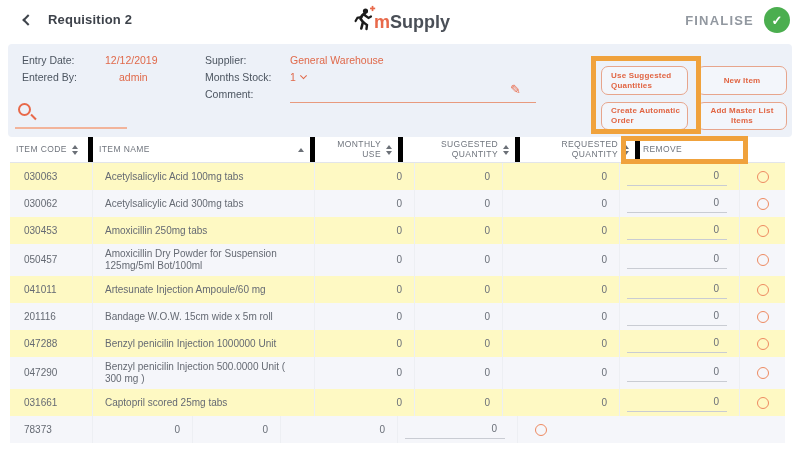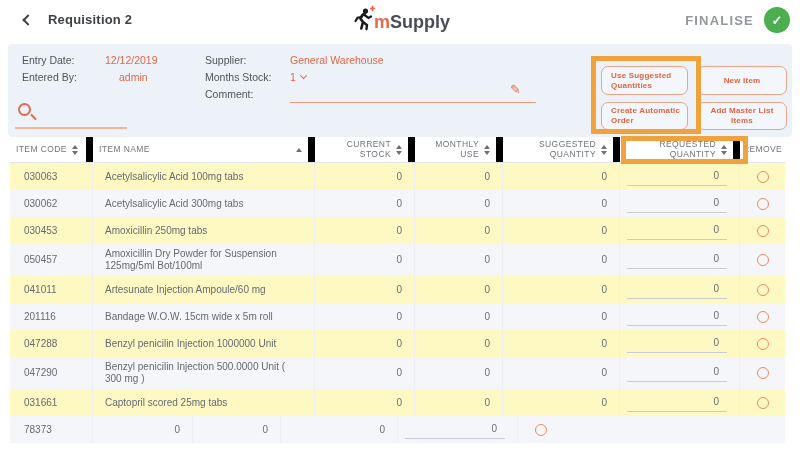"ITEM CODE" .th { border-right: 7px solid #000000 -> 5px solid #000000 }
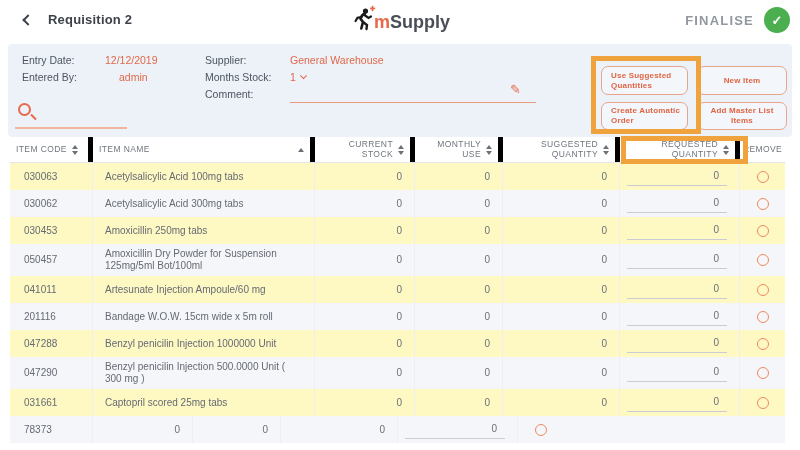"CURRENT STOCK" div.th { html: <div> <span>CURRENT STOCK</span> <span> <i></i> <i></i> </span> </div> -> none }
